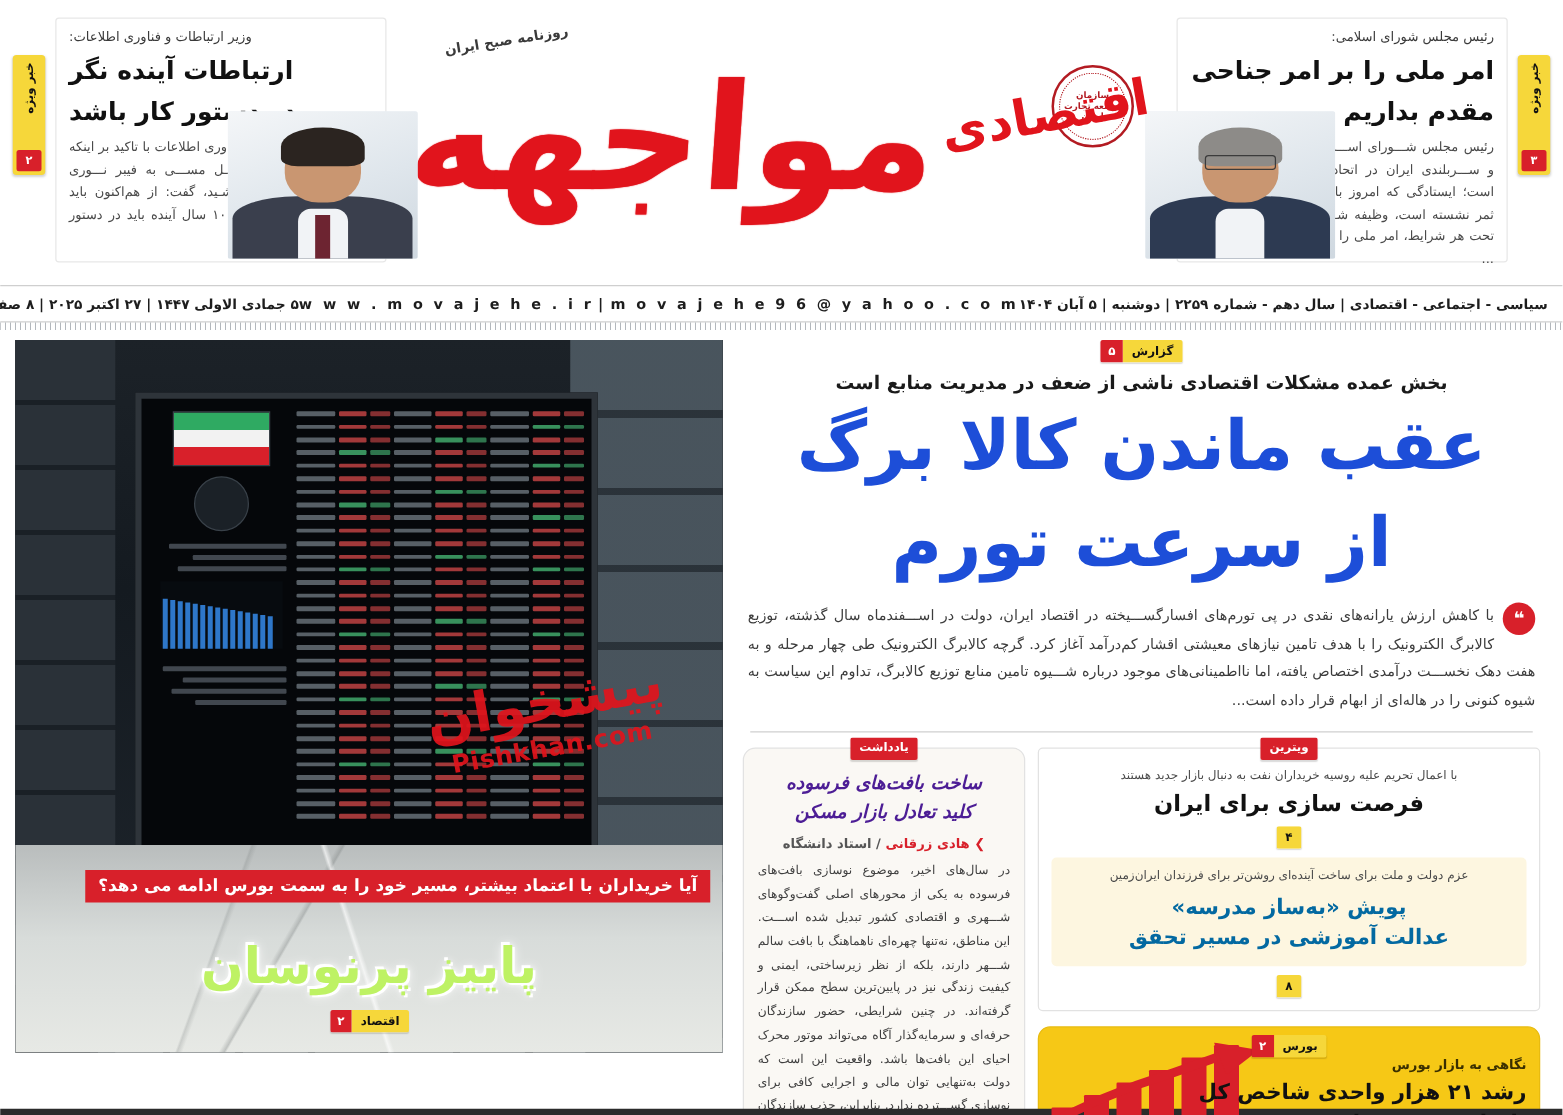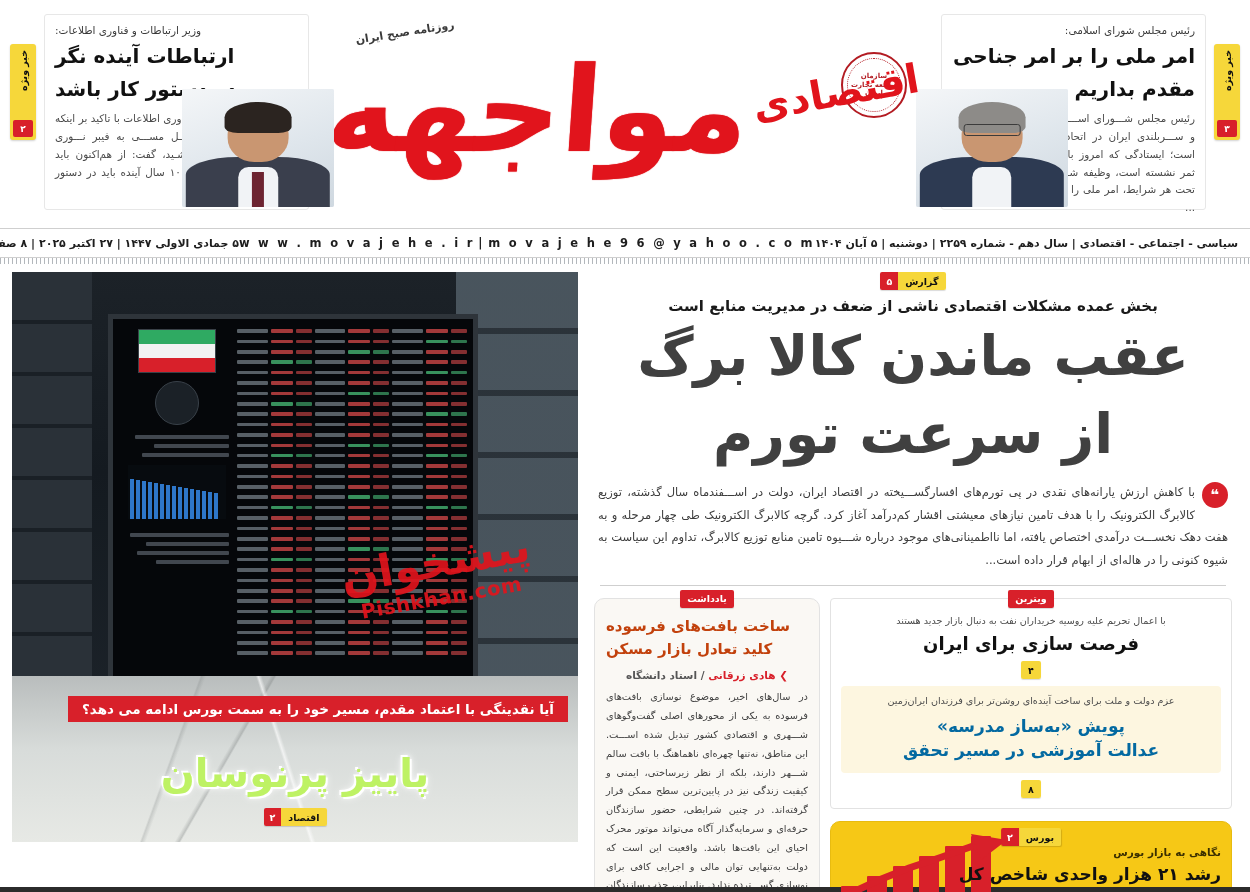"عقب ماندن کالا برگ" .lead-title { color: #404040 -> #1d4ed8 }
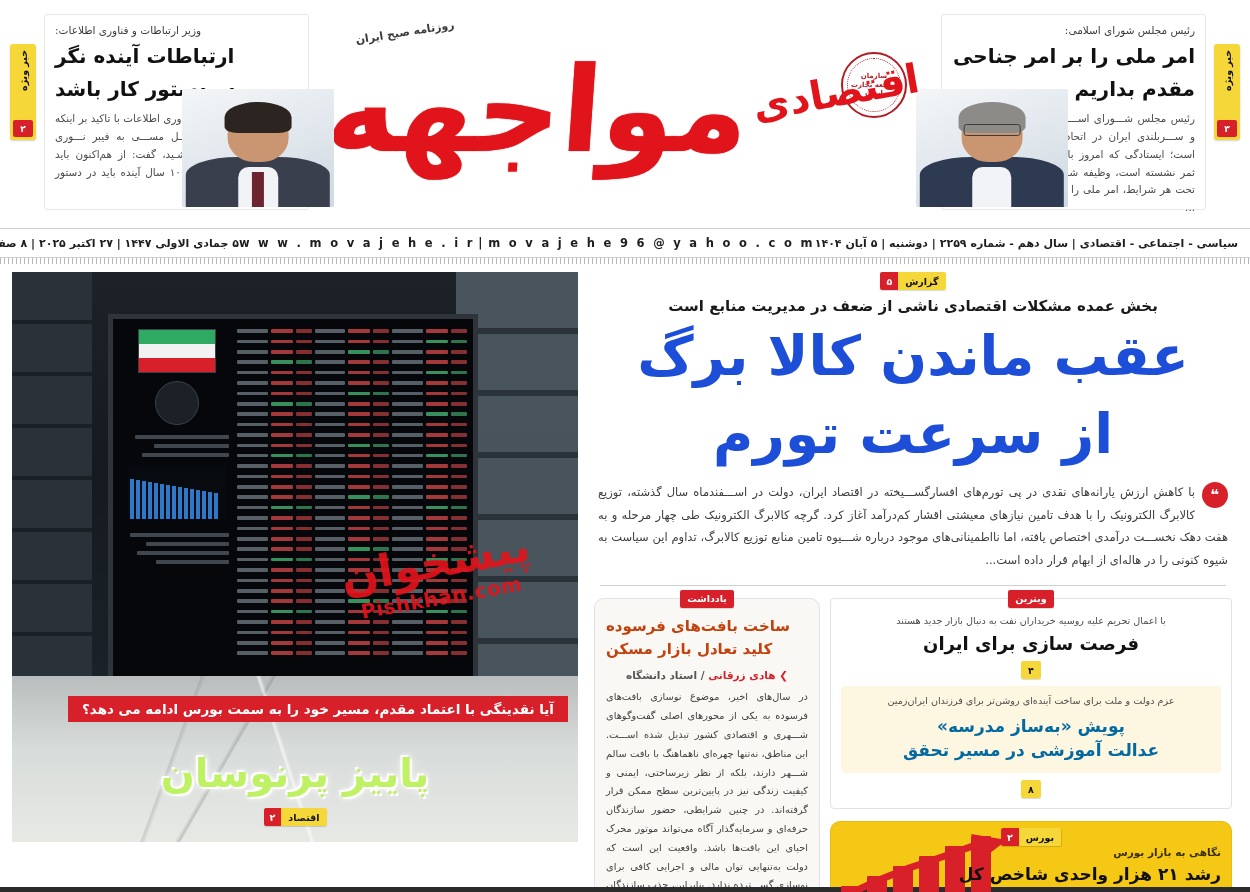"ساخت بافت‌های فرسوده" .note-title { color: #c2410c -> #4c1d95; font-style: none -> italic; text-align: left -> center }
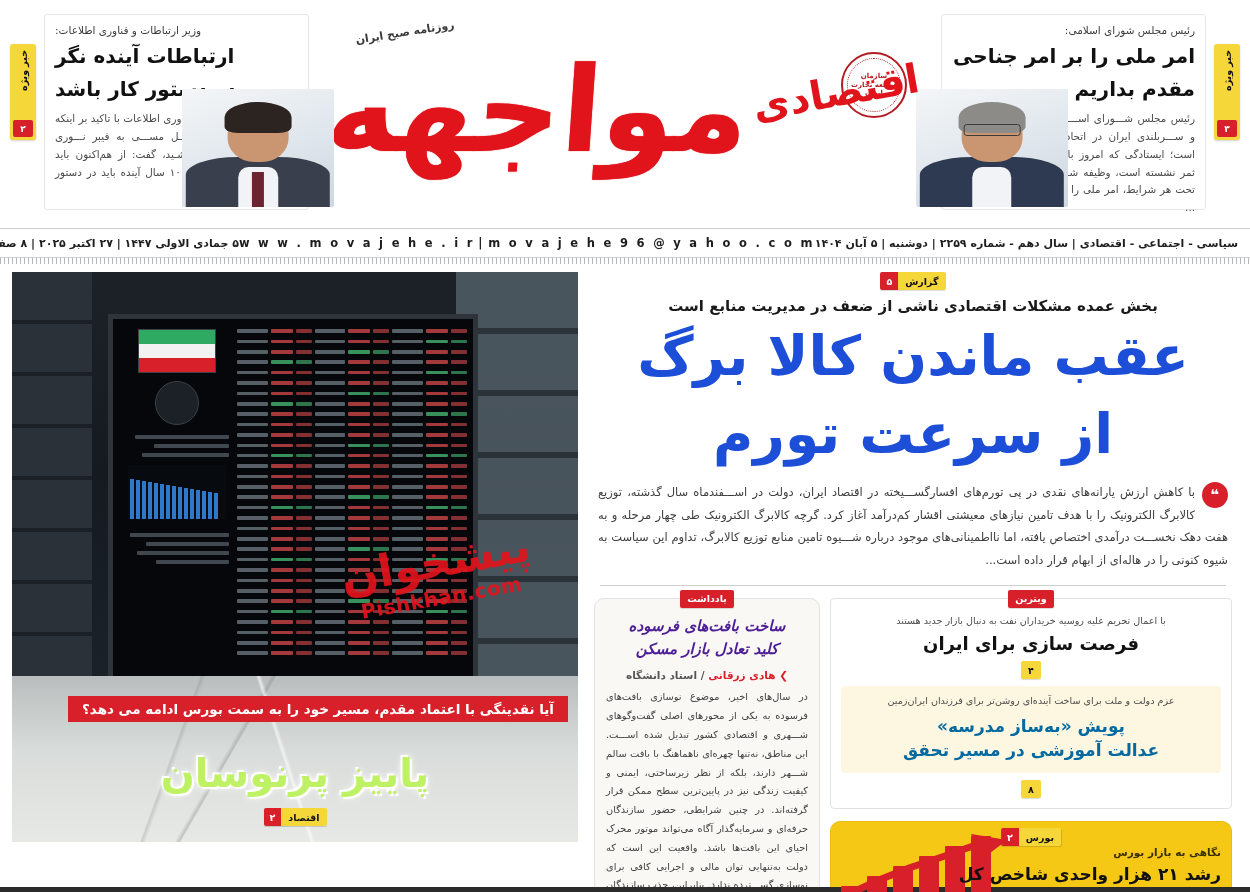"آیا نقدینگی با اعتماد مقدم،" div.photo-redbar { text: نقدینگی با اعتماد مقدم -> خریداران با اعتماد بیشتر }
